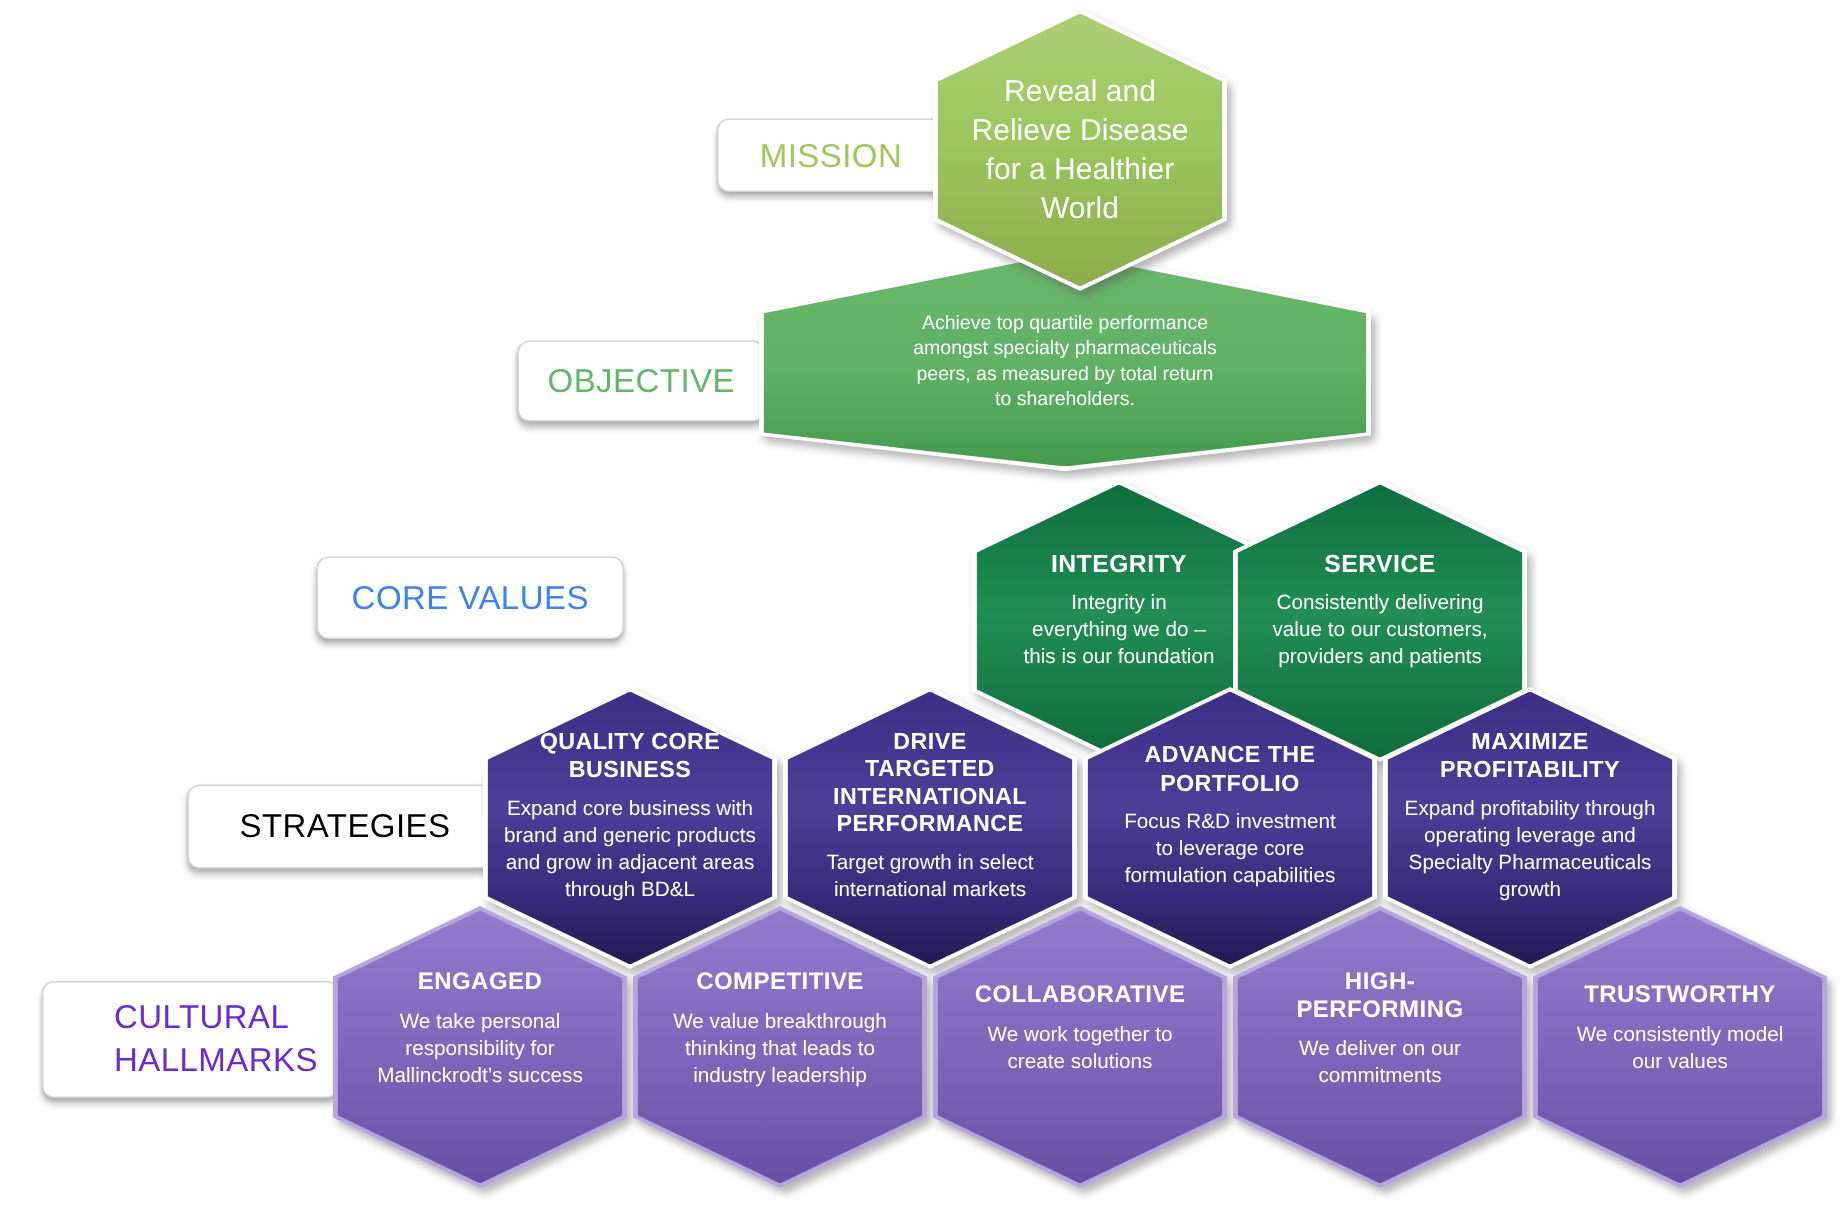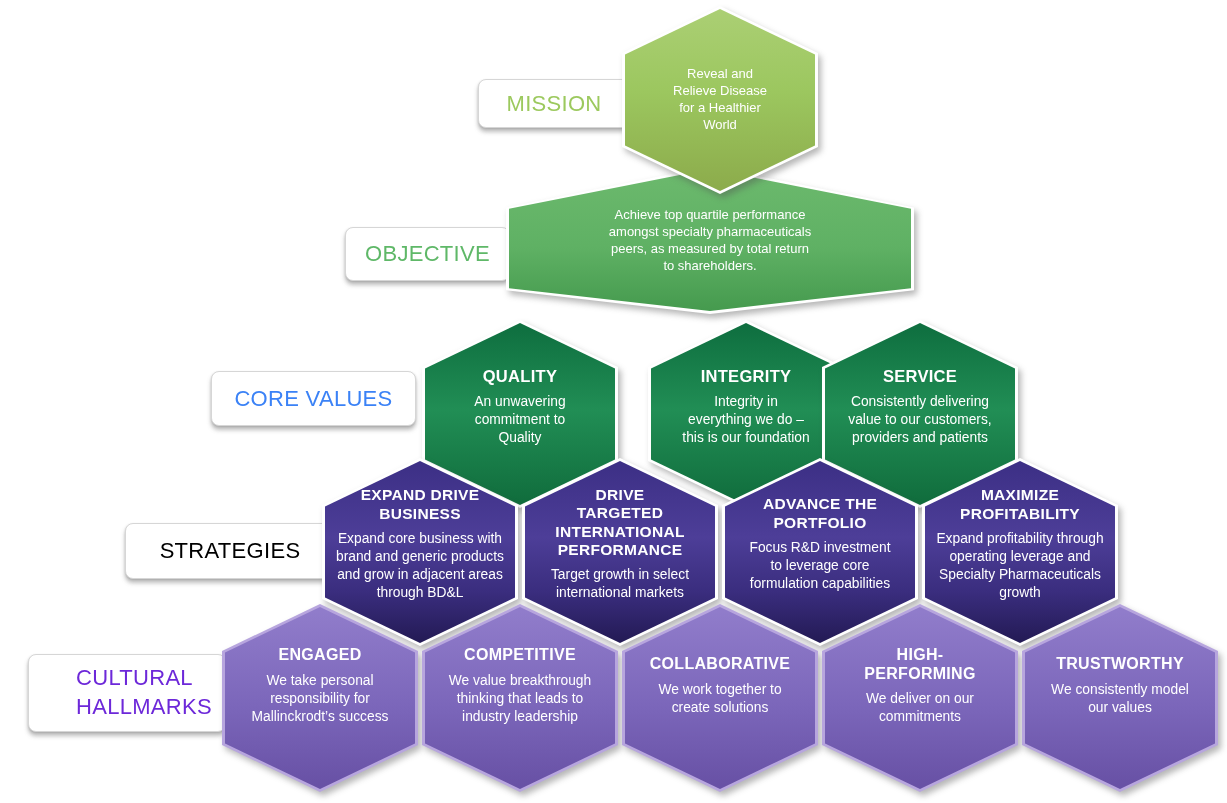"Reveal and" .r1 .body { font-size: 13px -> 20px }
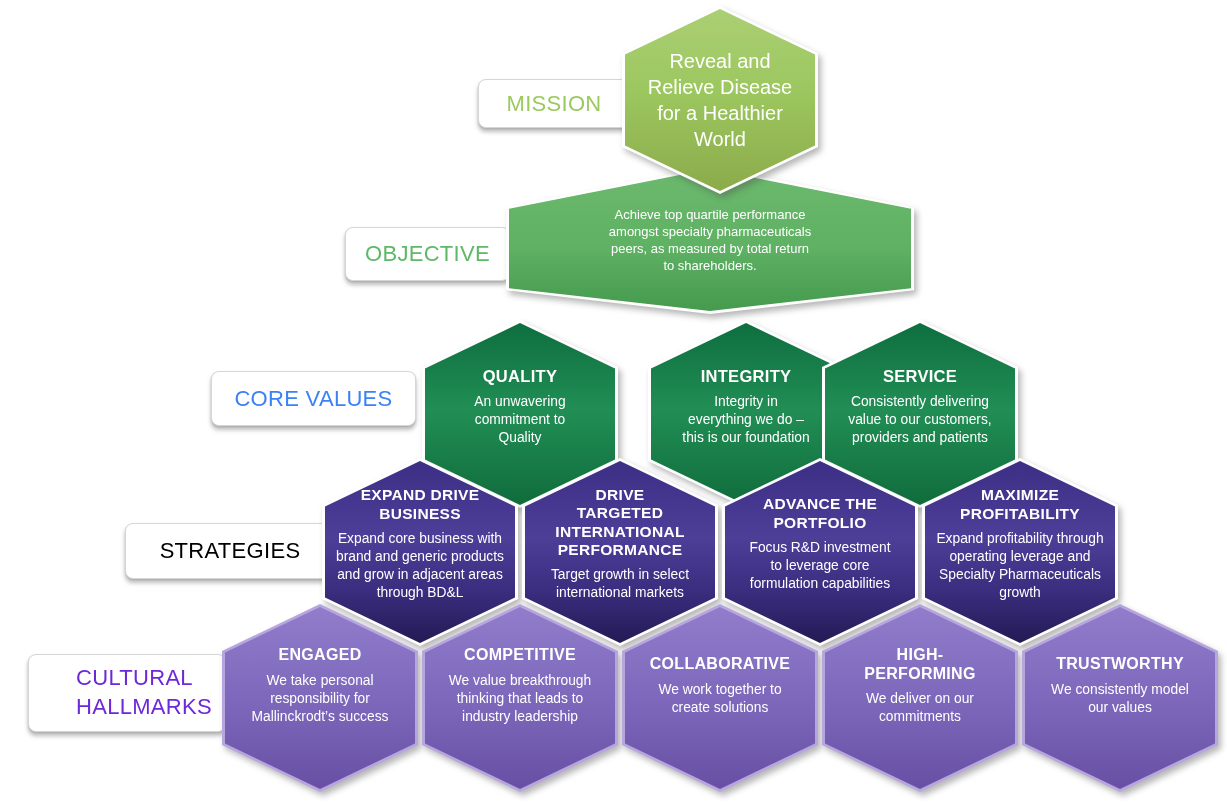"QUALITY" div.hex { html: <div> <div> <div></div> </div> <div> <div>QUALITY</div> <div>An unwavering commitment to Quality</div> </div> </div> -> none }
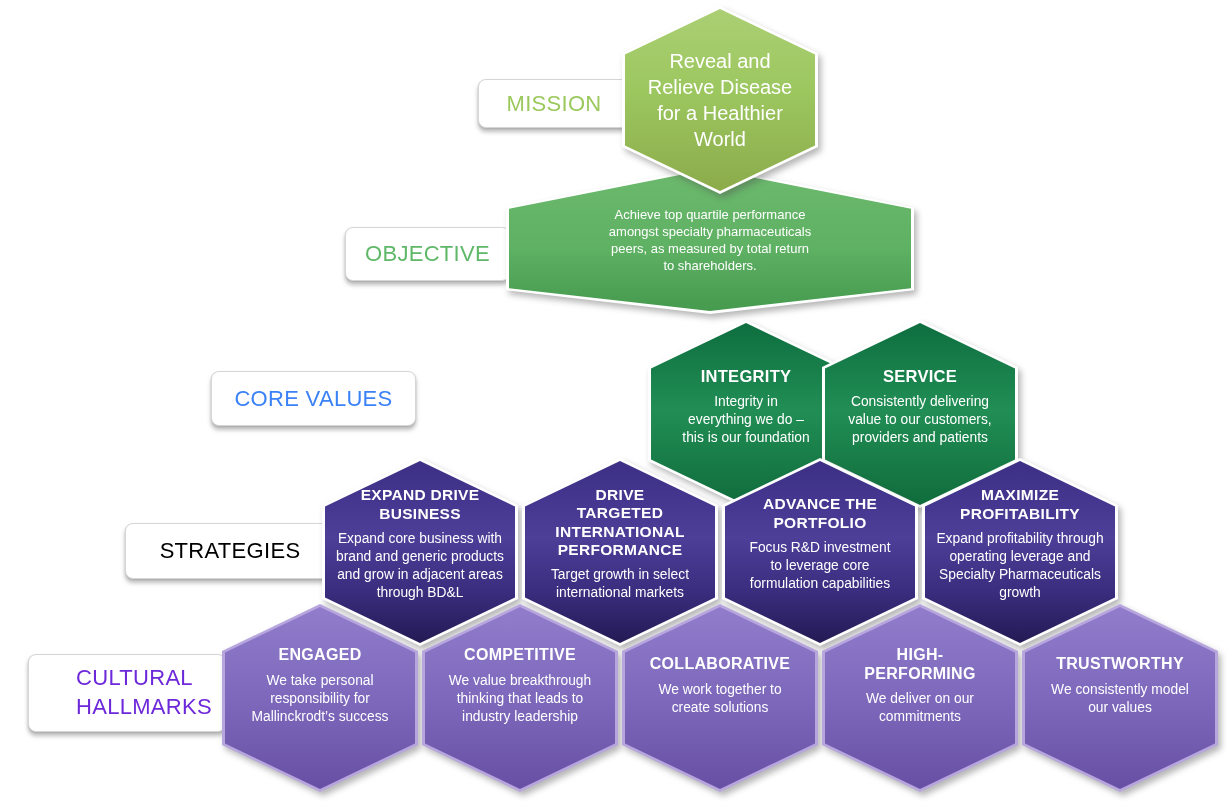"EXPAND DRIVE" div.title { text: EXPAND DRIVE -> QUALITY CORE }
